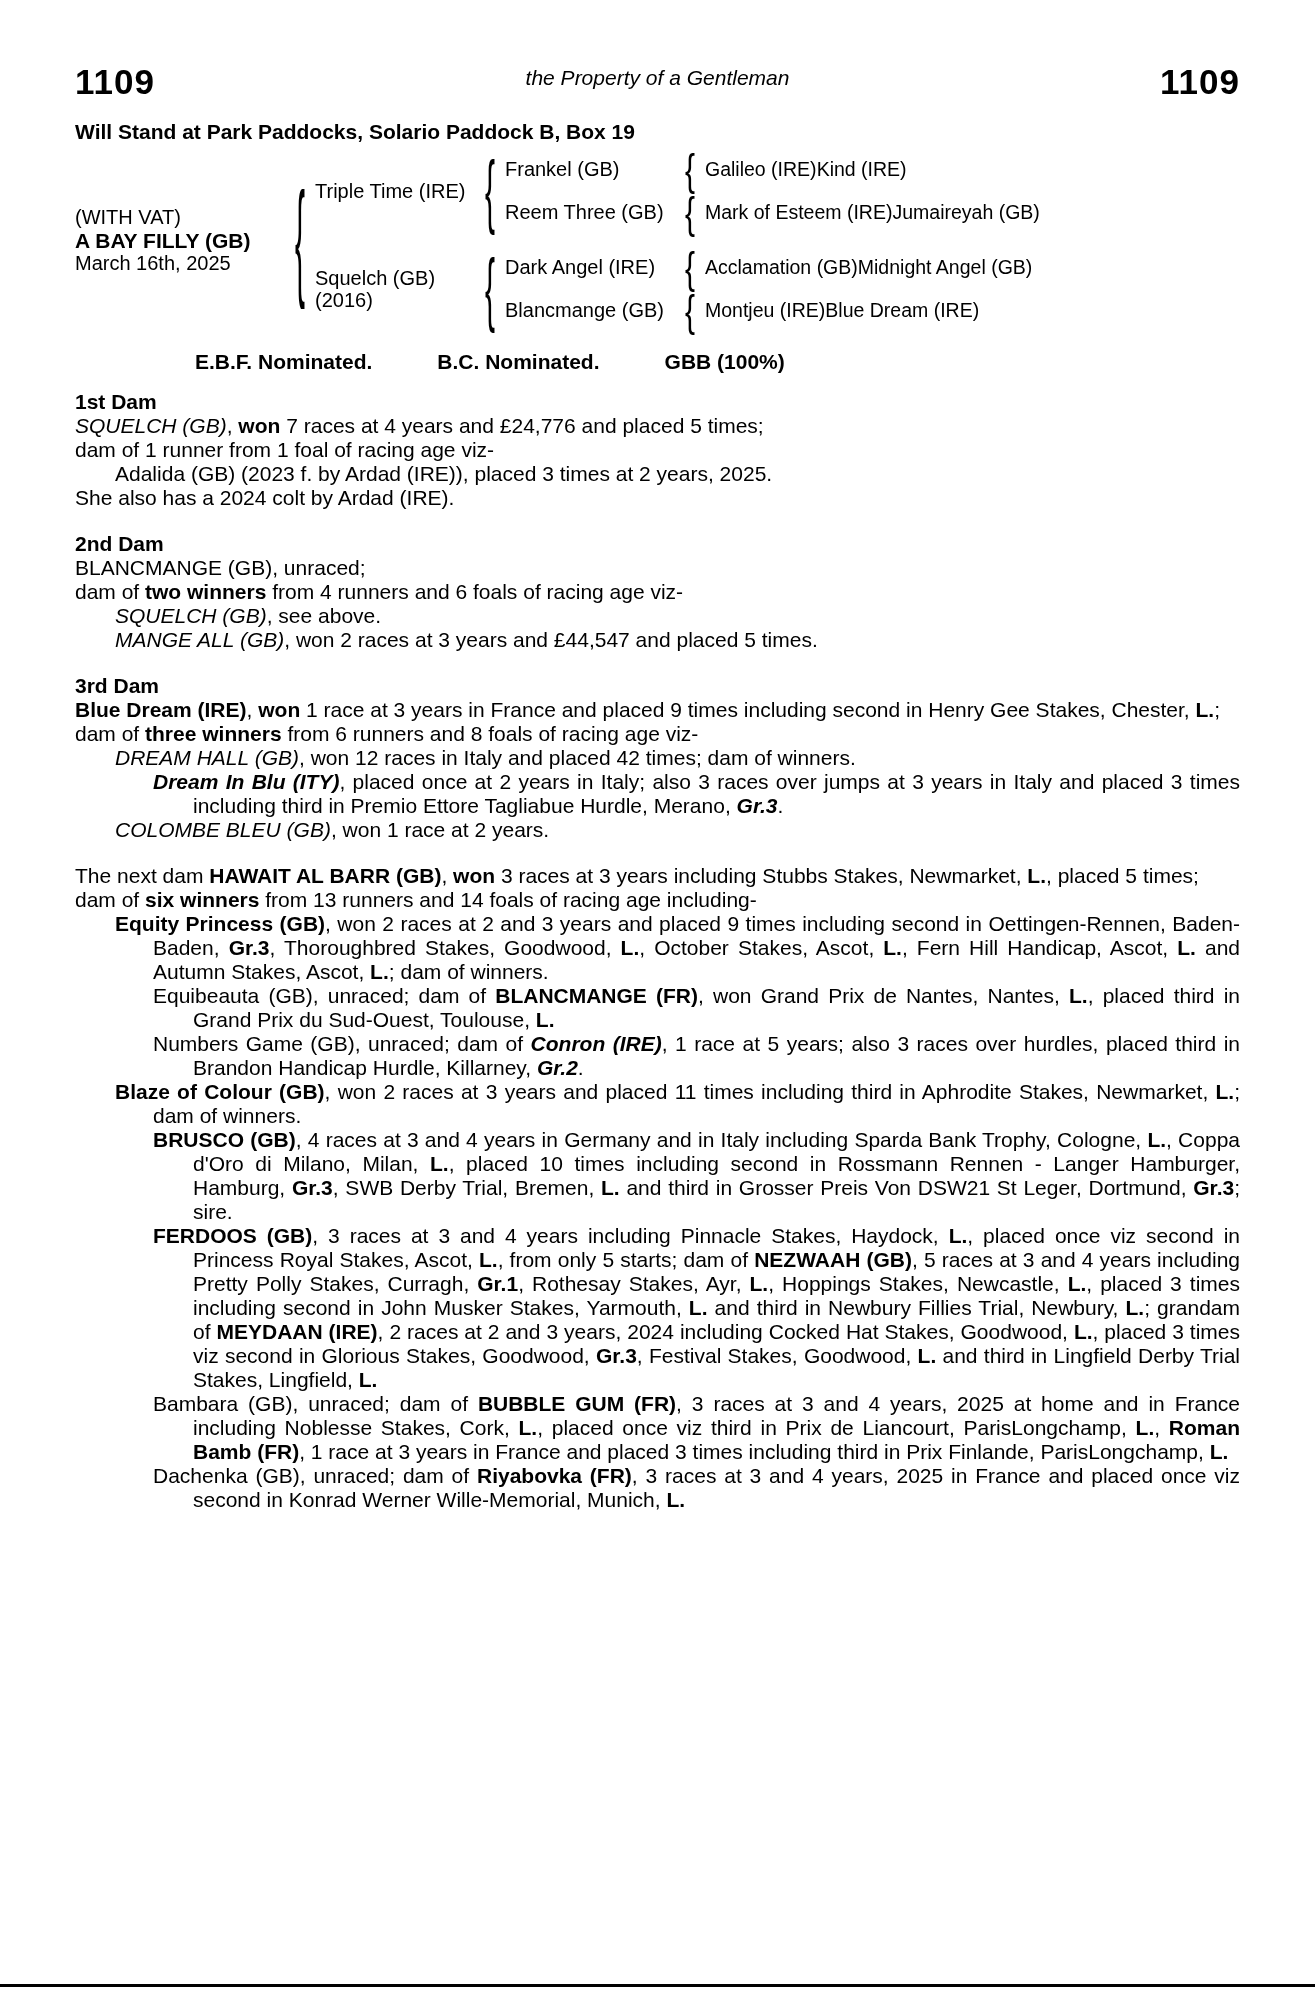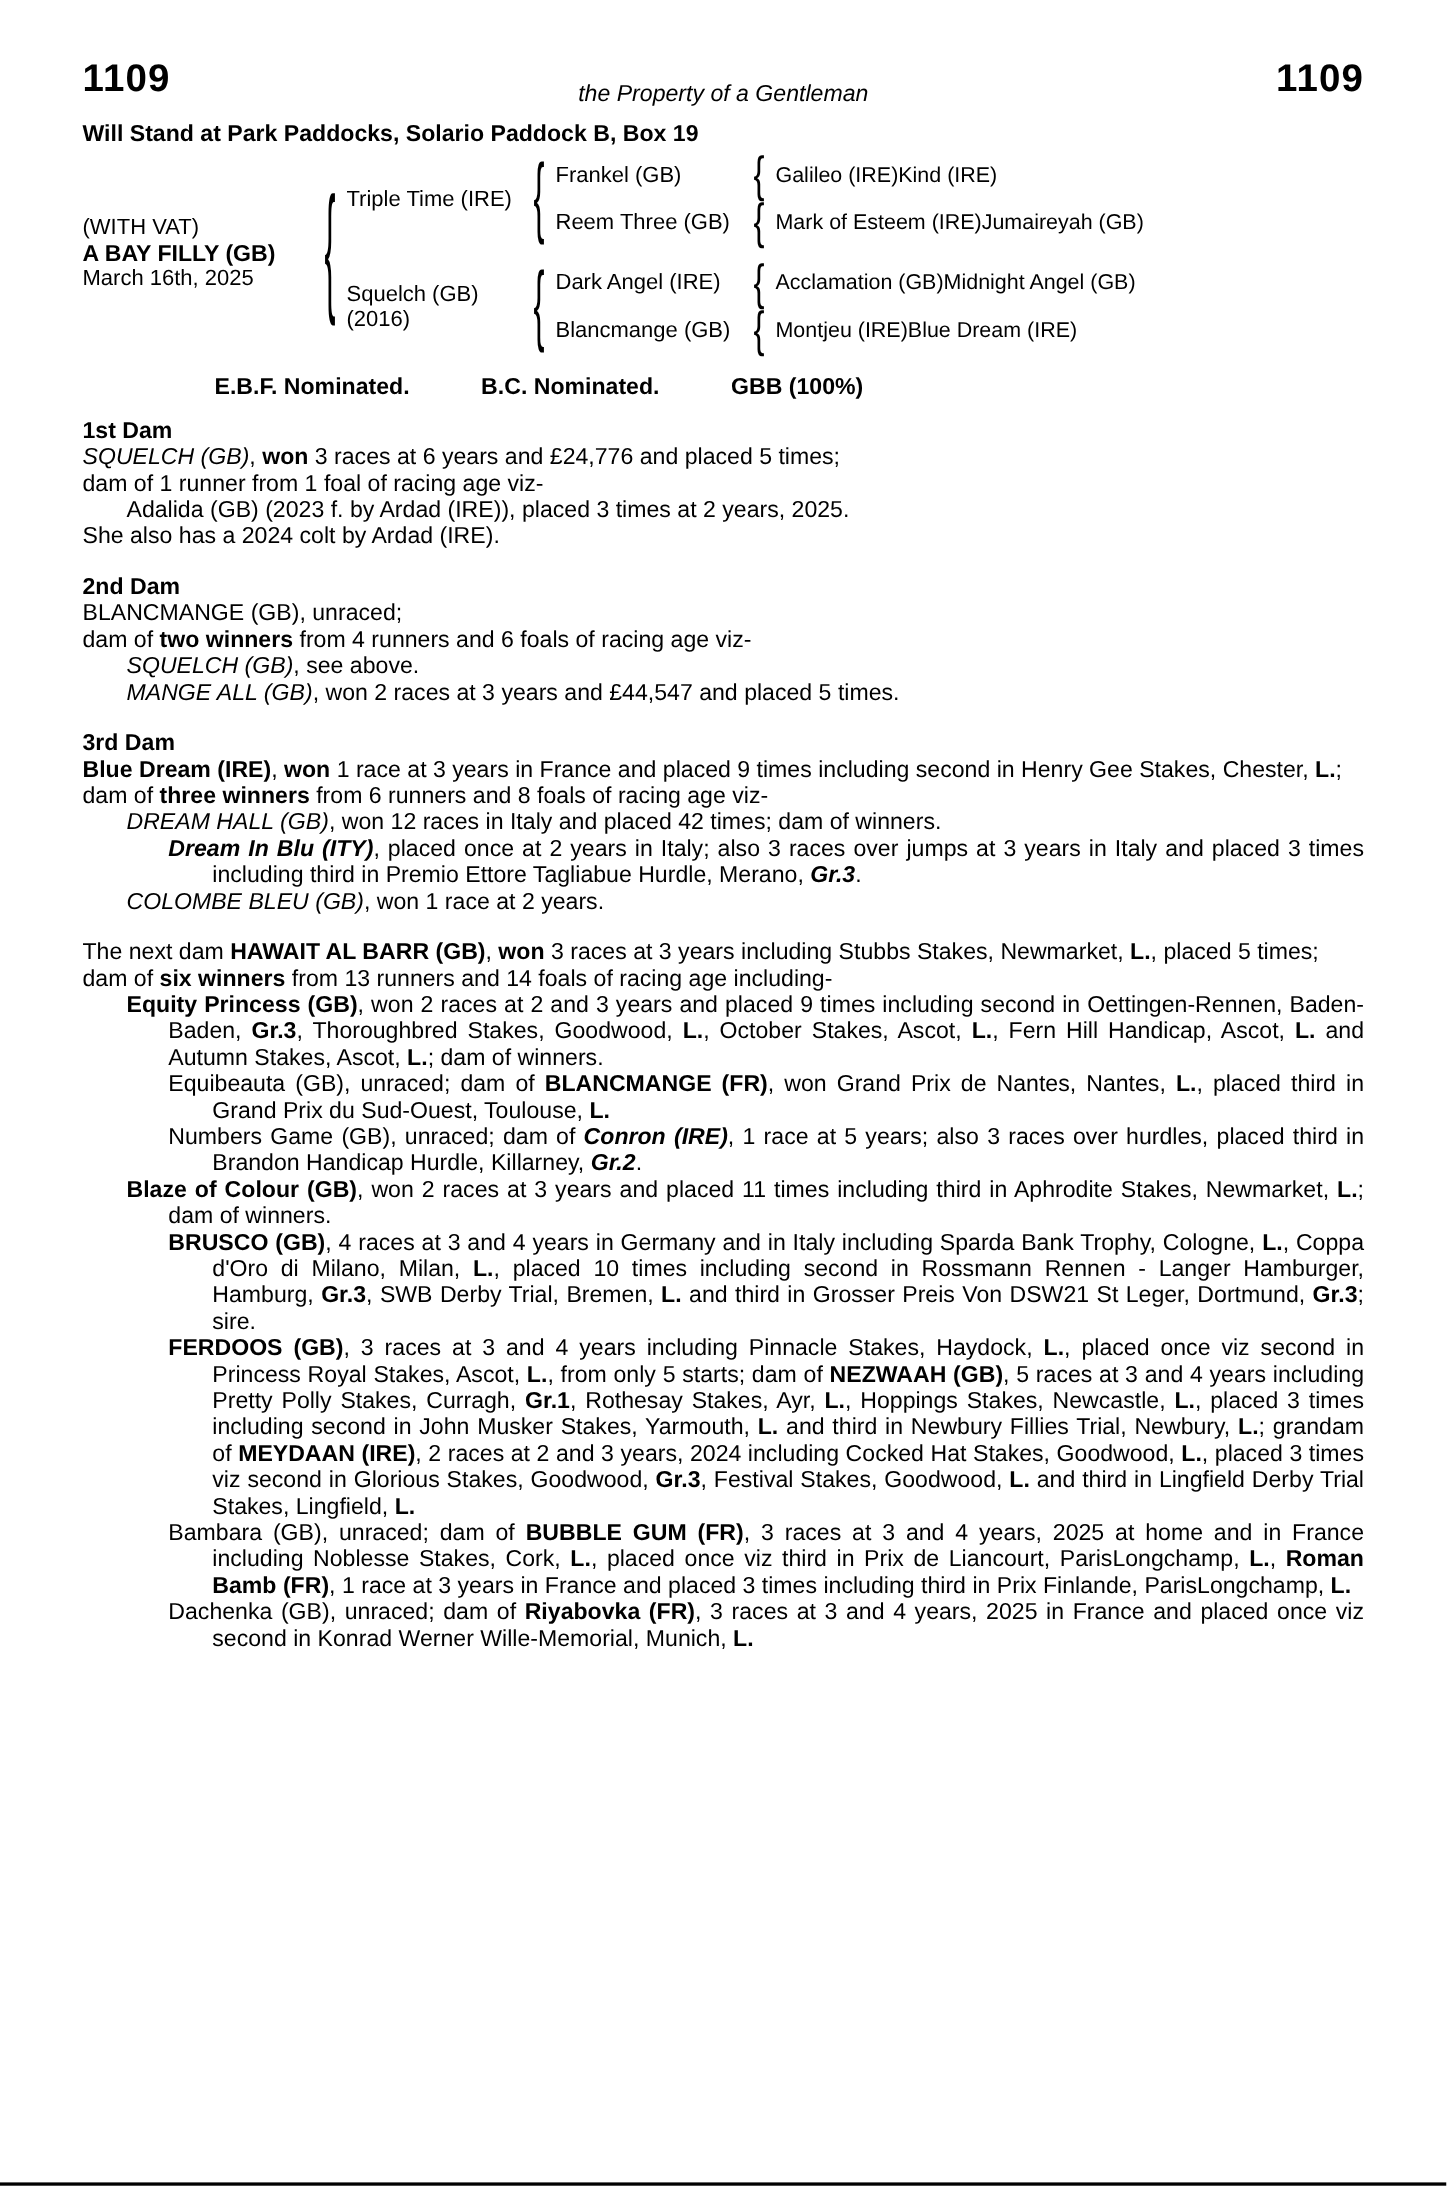"1109" .lot-row { align-items: flex-end -> flex-start; margin-top: 4px -> 14px }
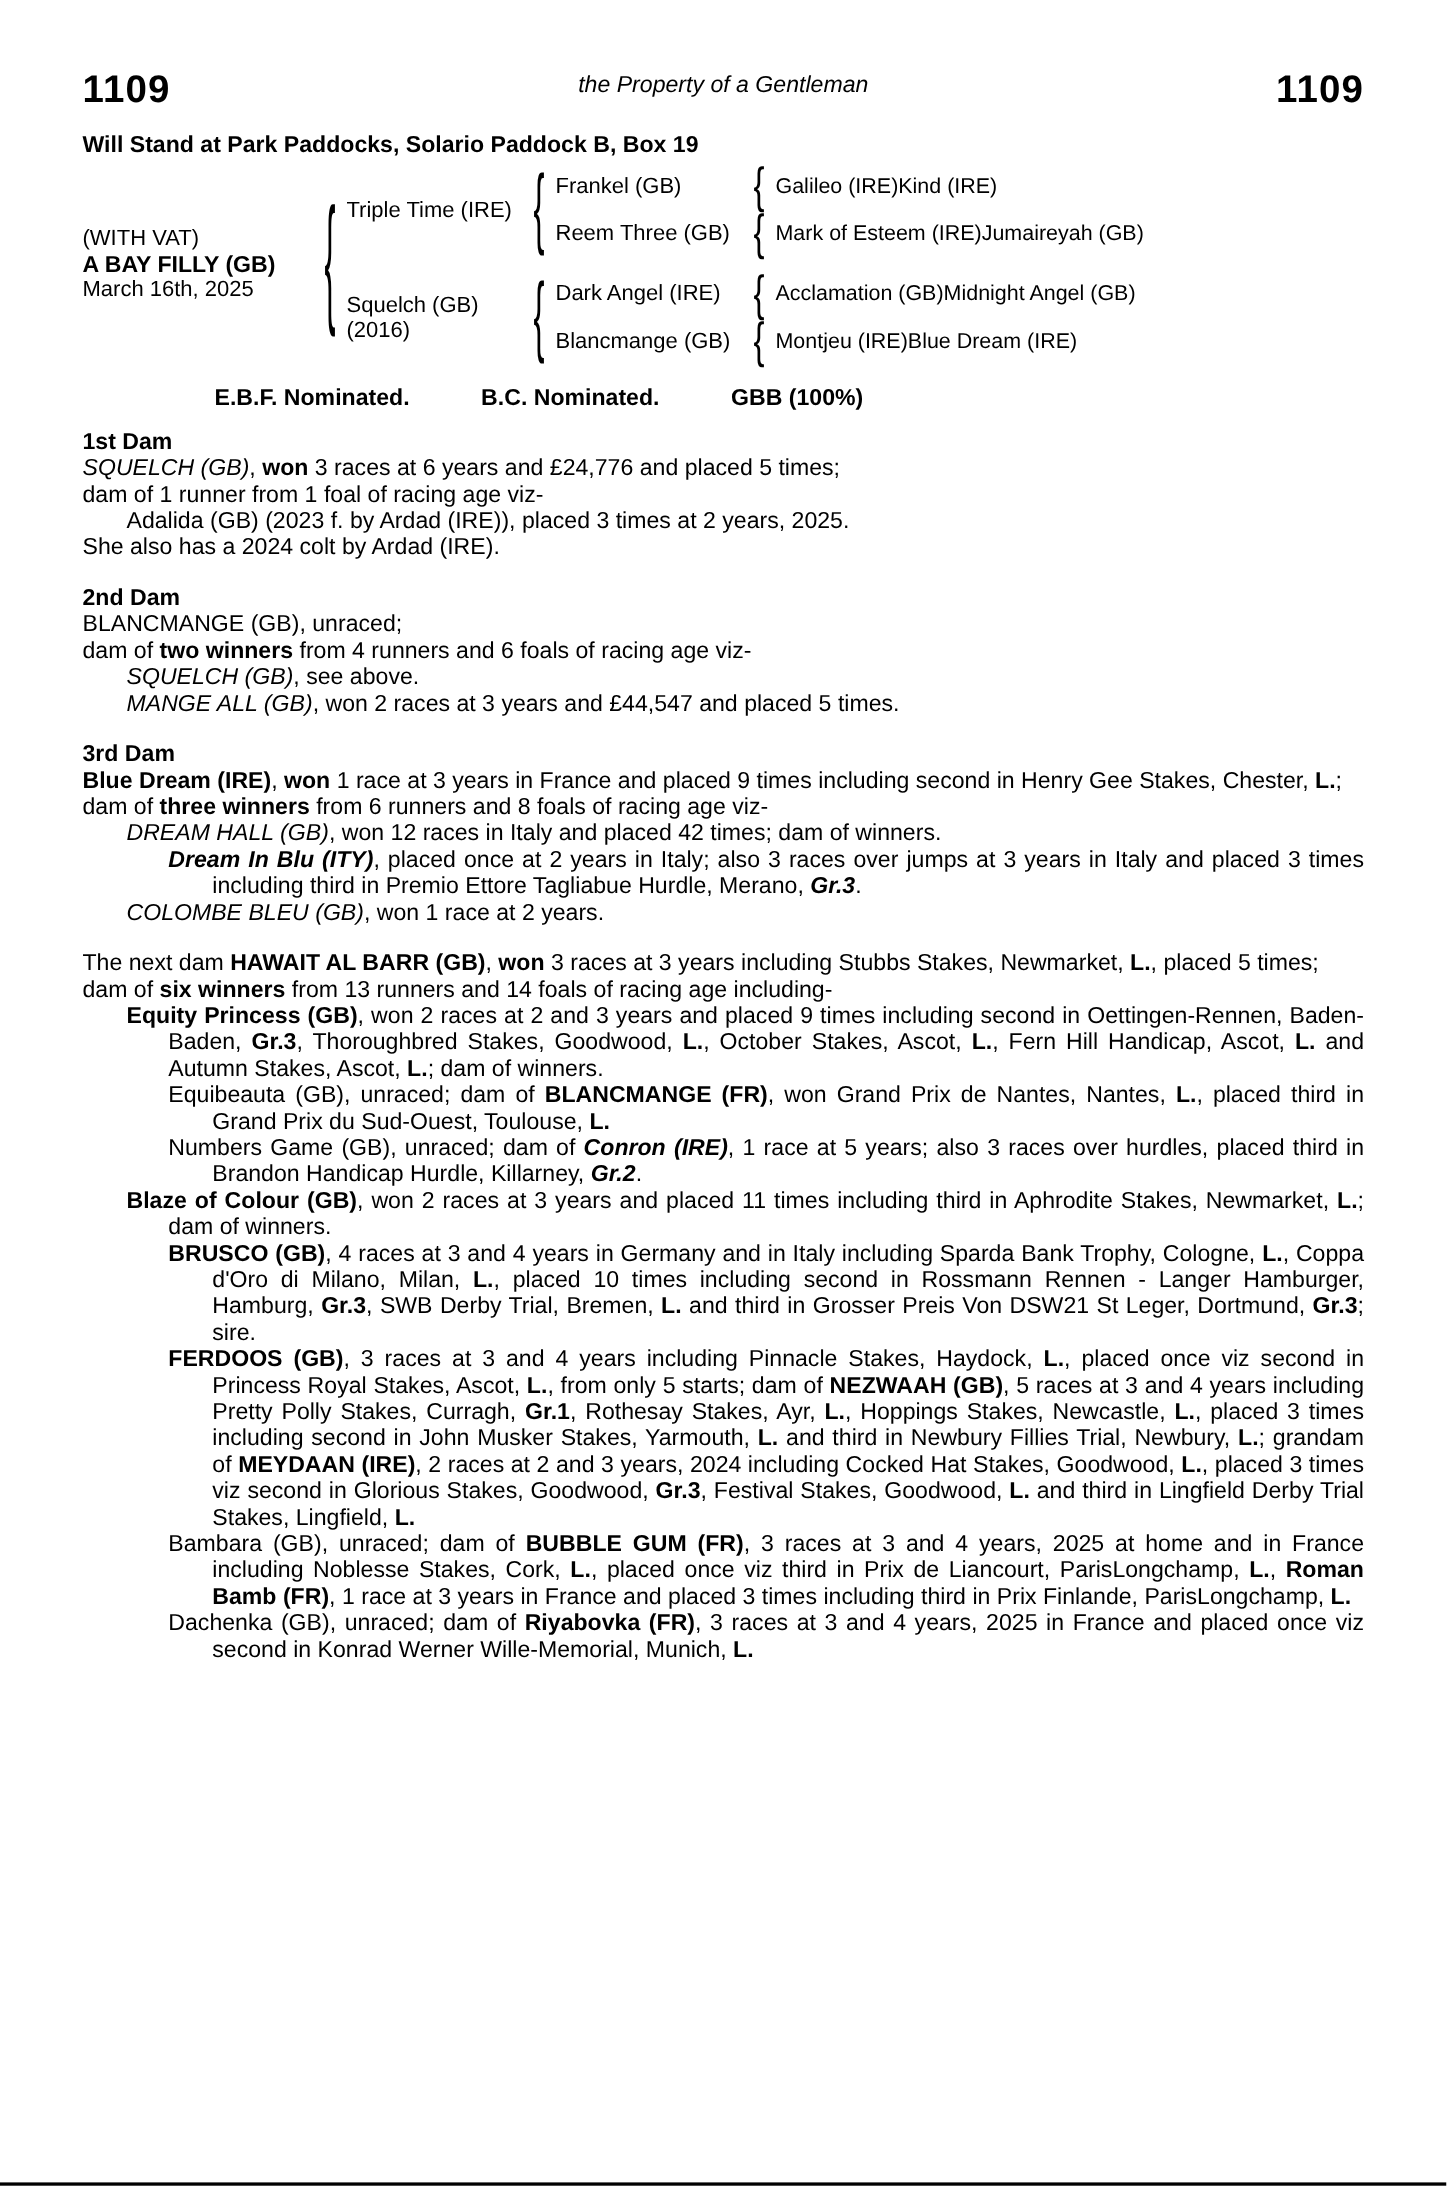"3 races at 6 years" span { text: 3 races at 6 -> 7 races at 4 }
